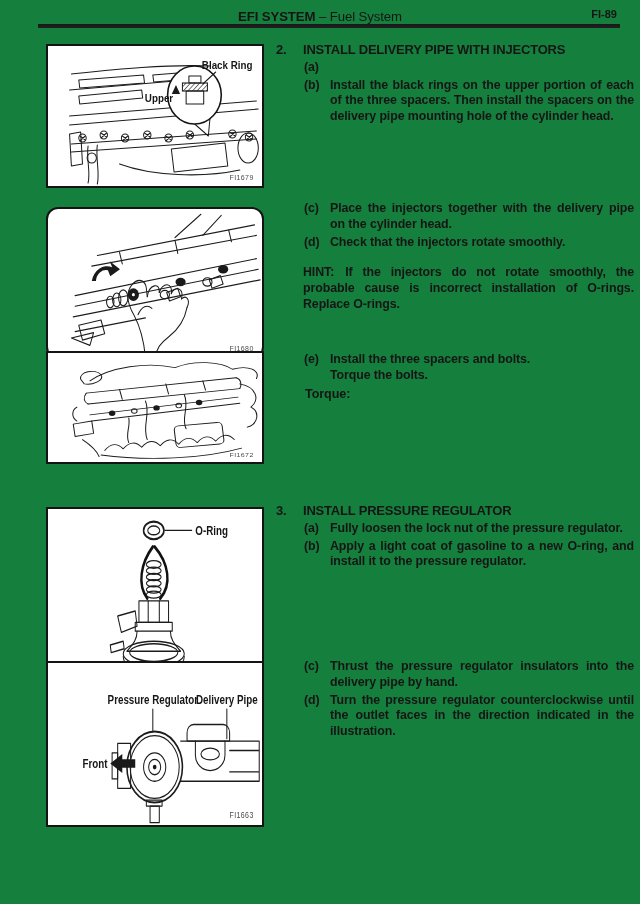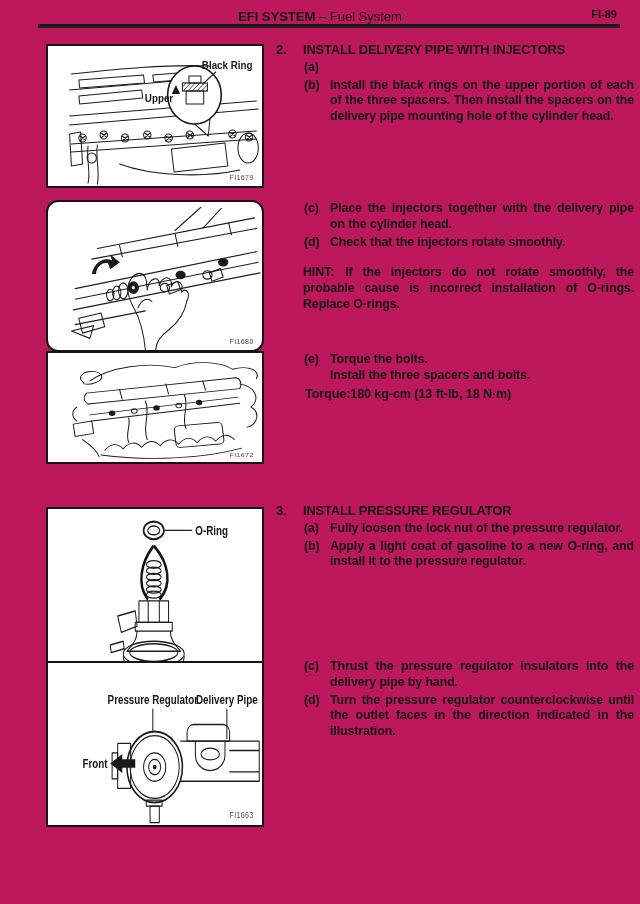"EFI SYSTEM – Fuel System" .page { background: #be185d -> #15803d }
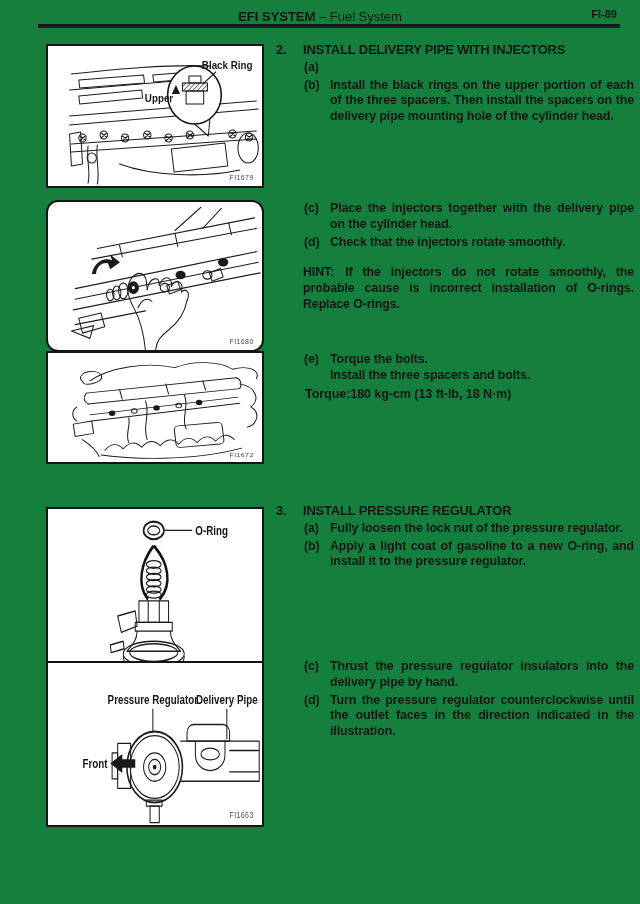"FI1680" .f2 { top: 200px -> 207px }
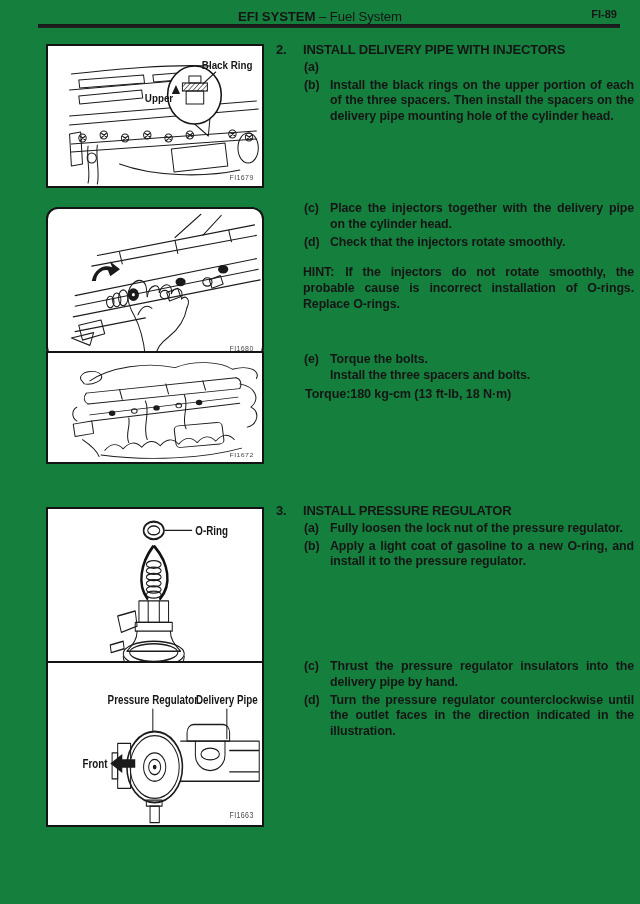"Torque the bolts." span.line { order: before "Install the three spacers and" -> after "Install the three spacers and" }
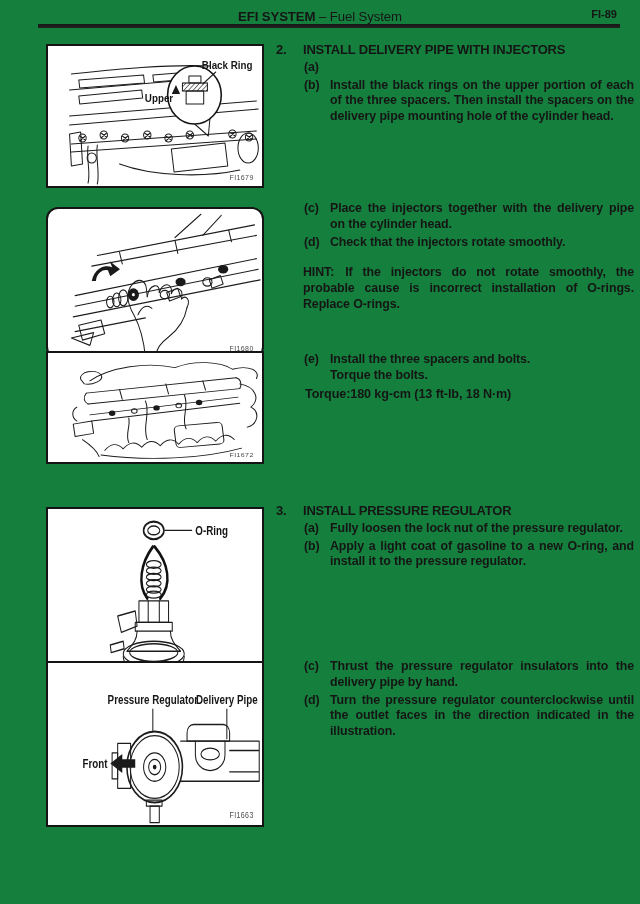"Torque:" .torque { gap: none -> 14px }
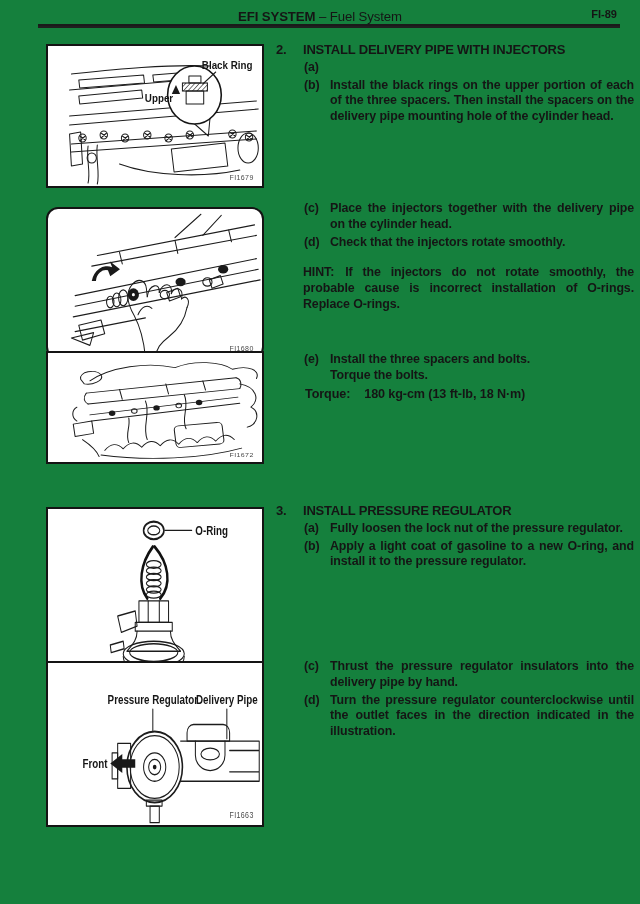"180 kg-cm (13 ft-lb, 18" span { html: <span>180 kg-cm (13 ft-lb, 18 N·m)</span> -> none }
